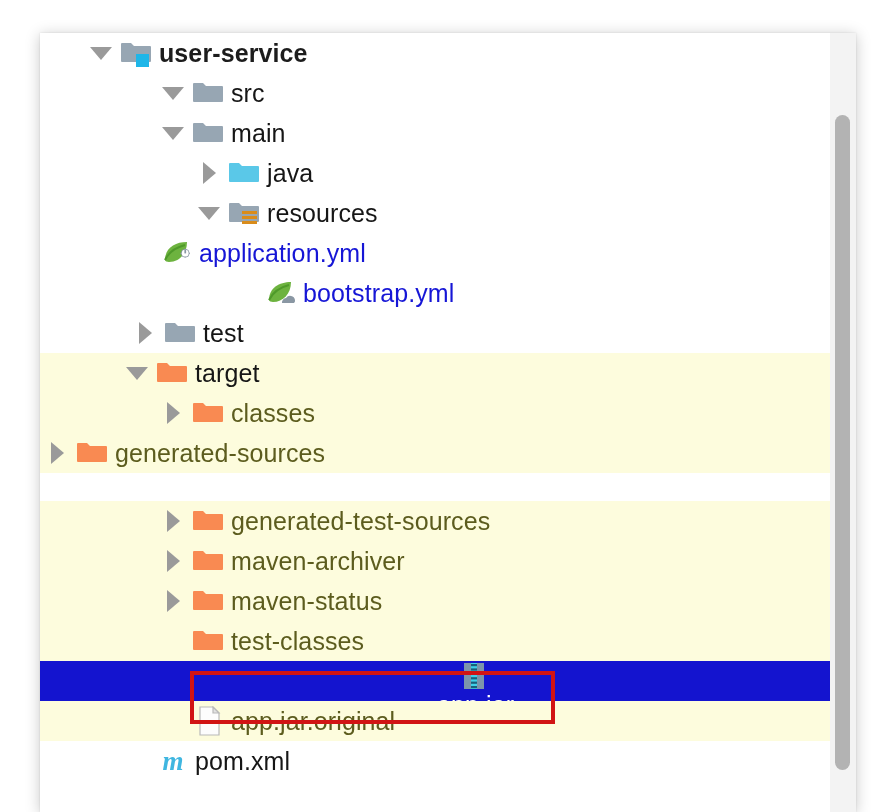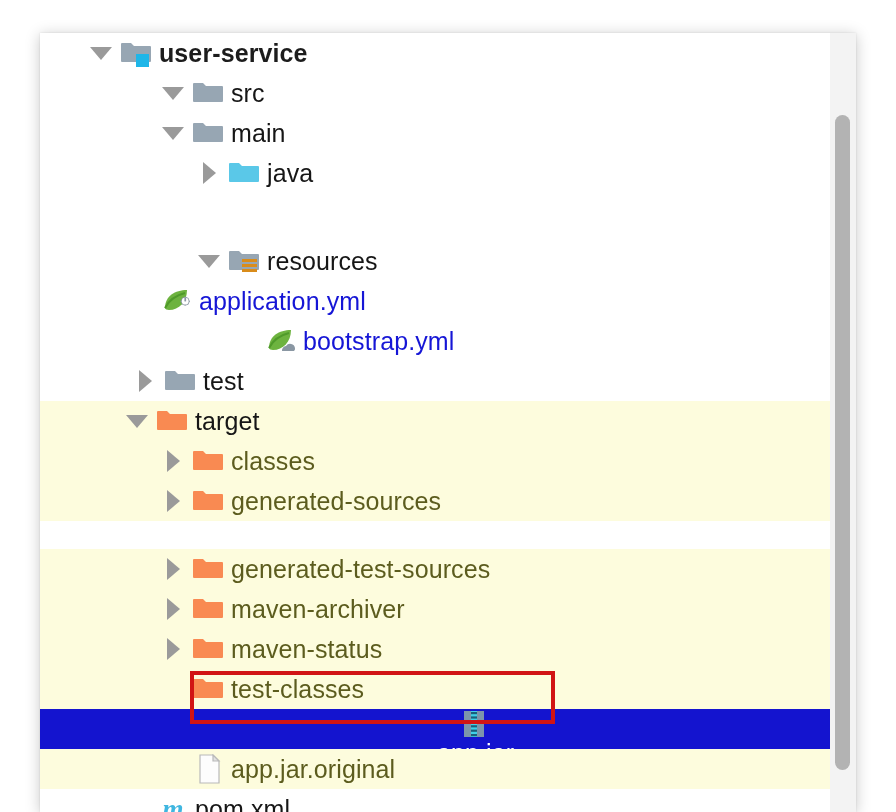"resources" div.row { margin-top: 48px -> none }
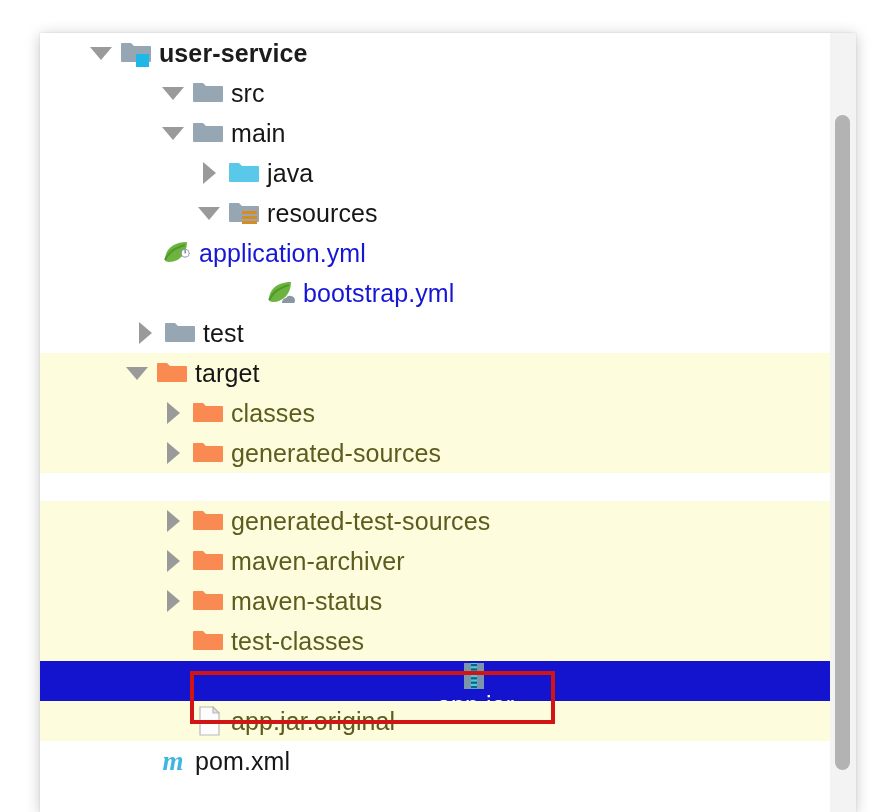"generated-sources" div.row { padding-left: 116px -> none }
